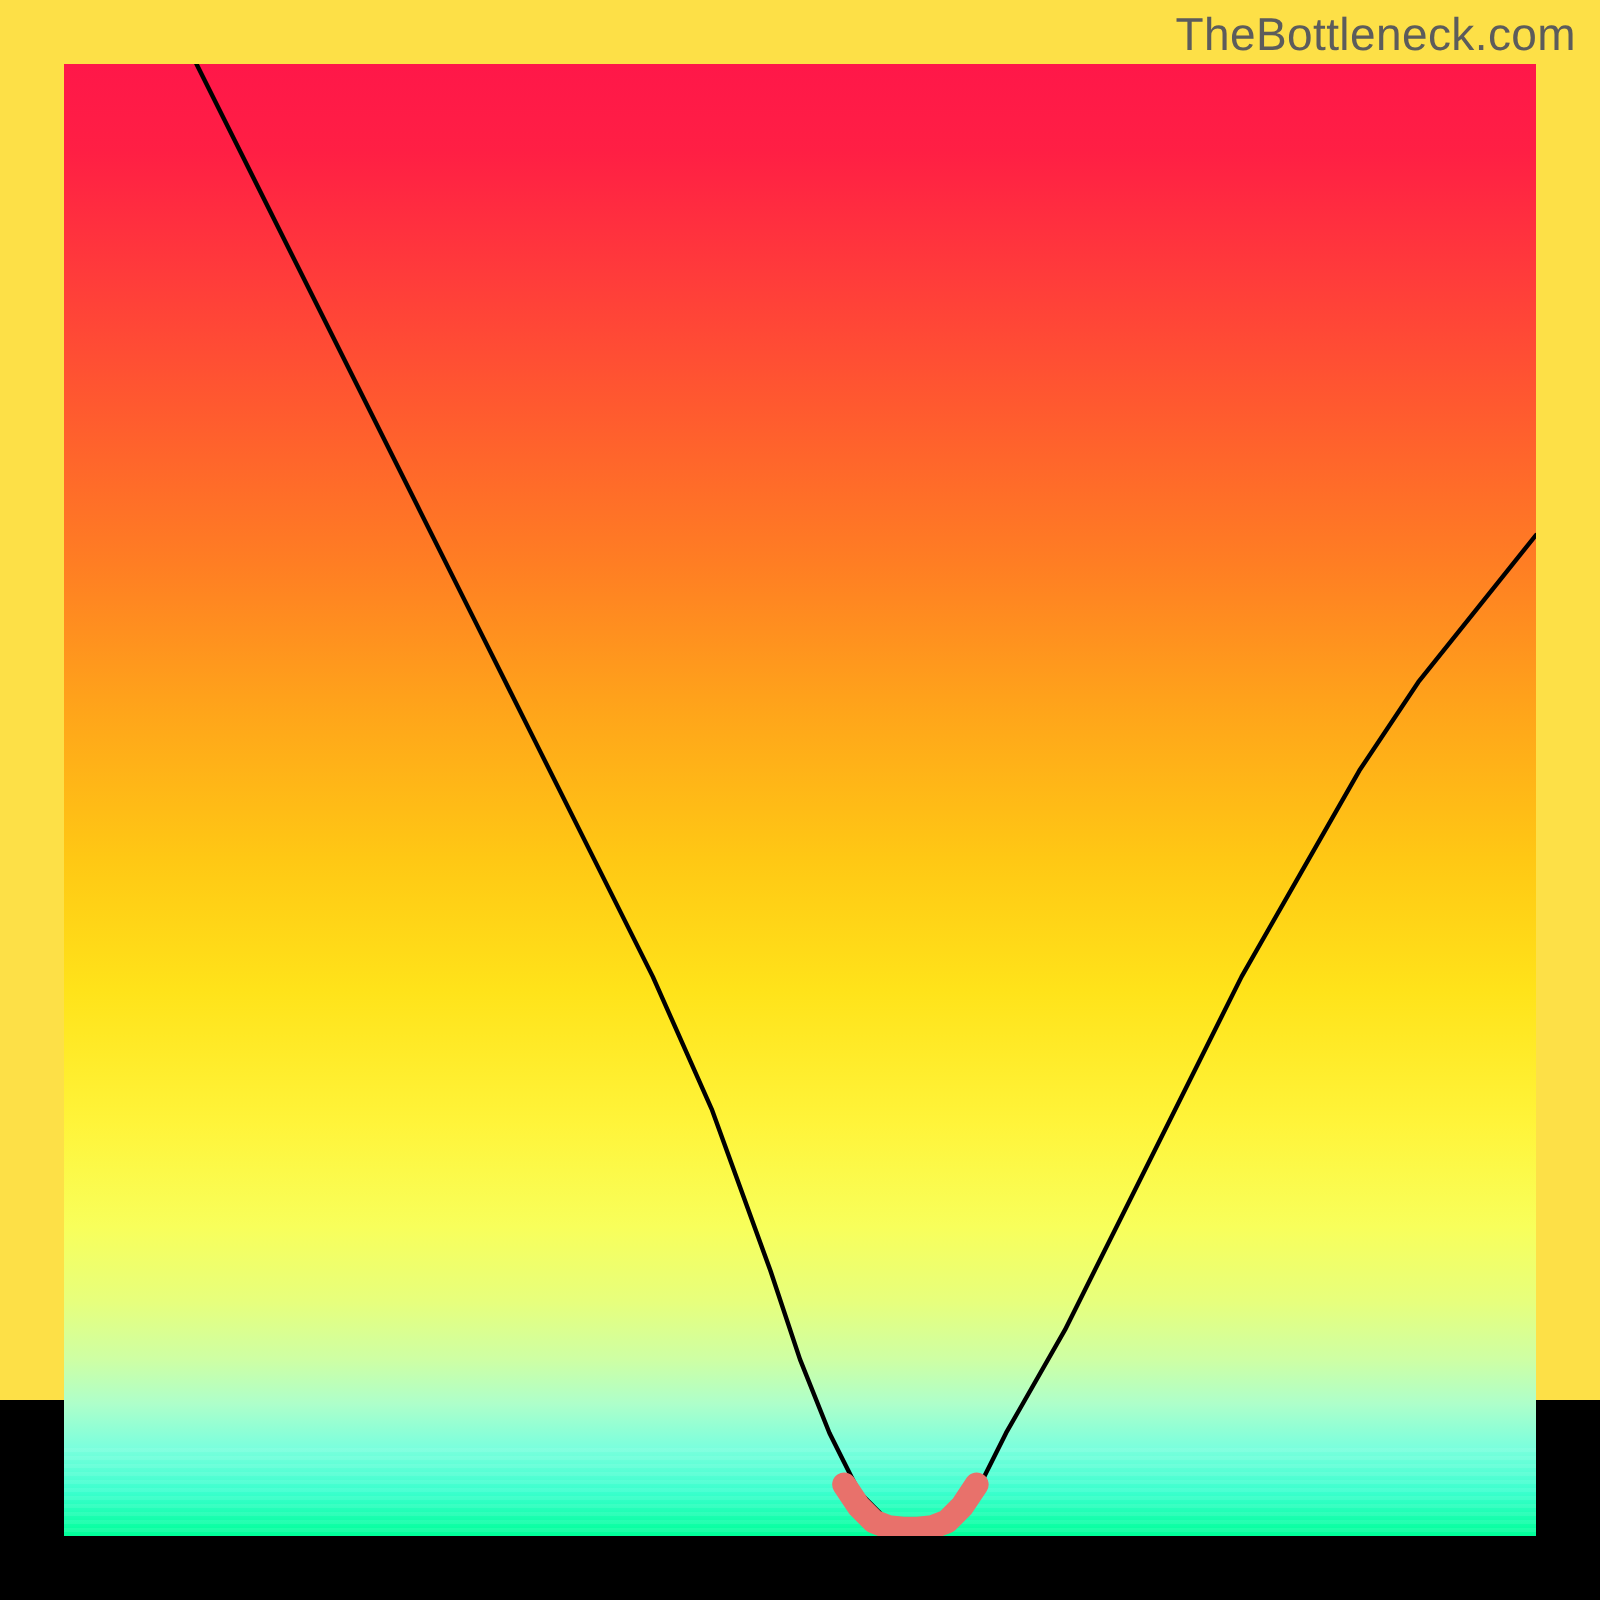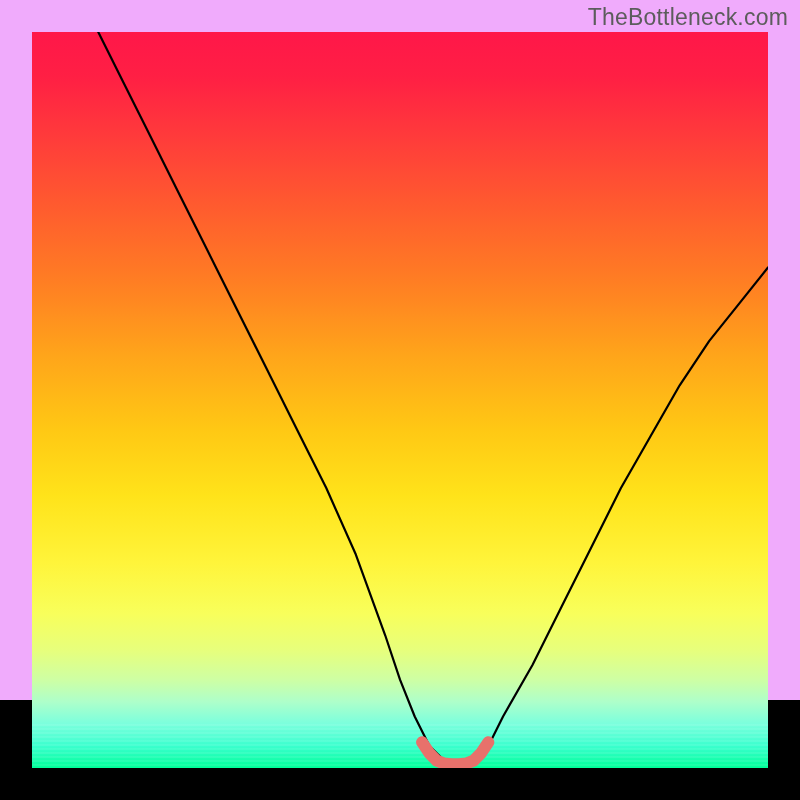"TheBottleneck.com" .frame { background: #f0abfc -> #fde047 }
